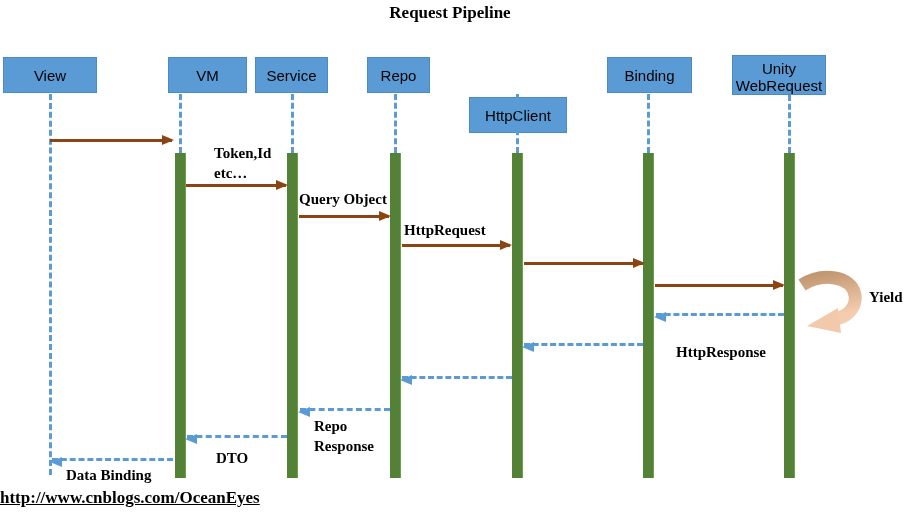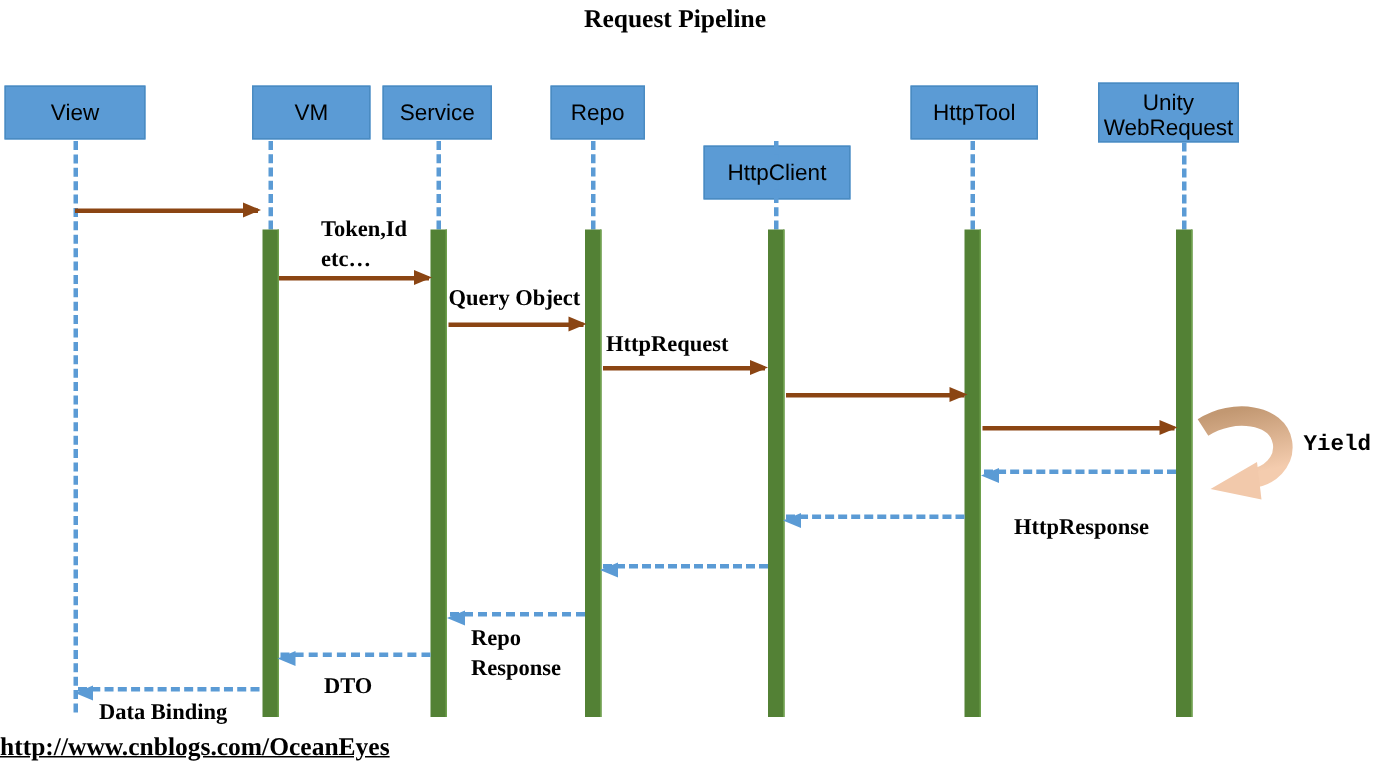"HttpTool" span { text: HttpTool -> Binding }
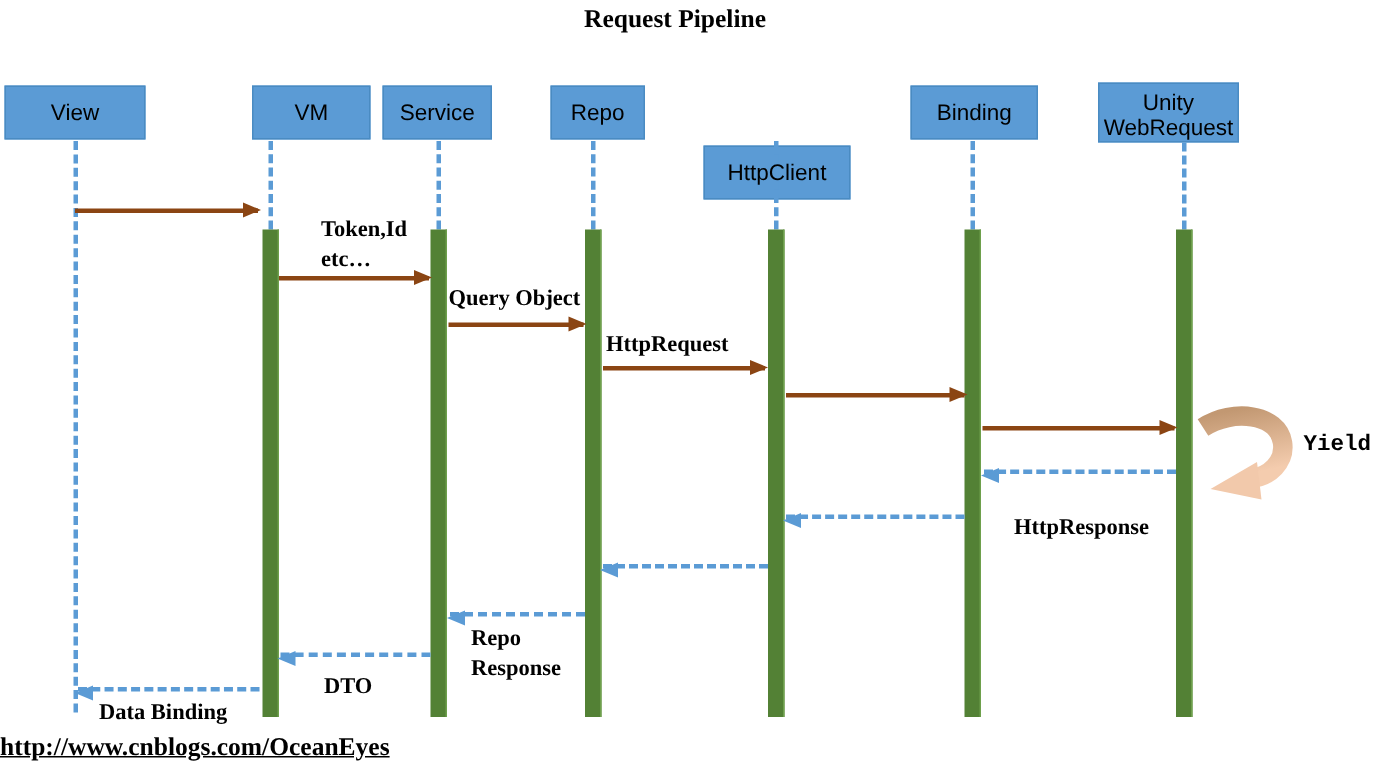"Yield" div.msg-label { font-family: Liberation Mono, monospace -> none }
